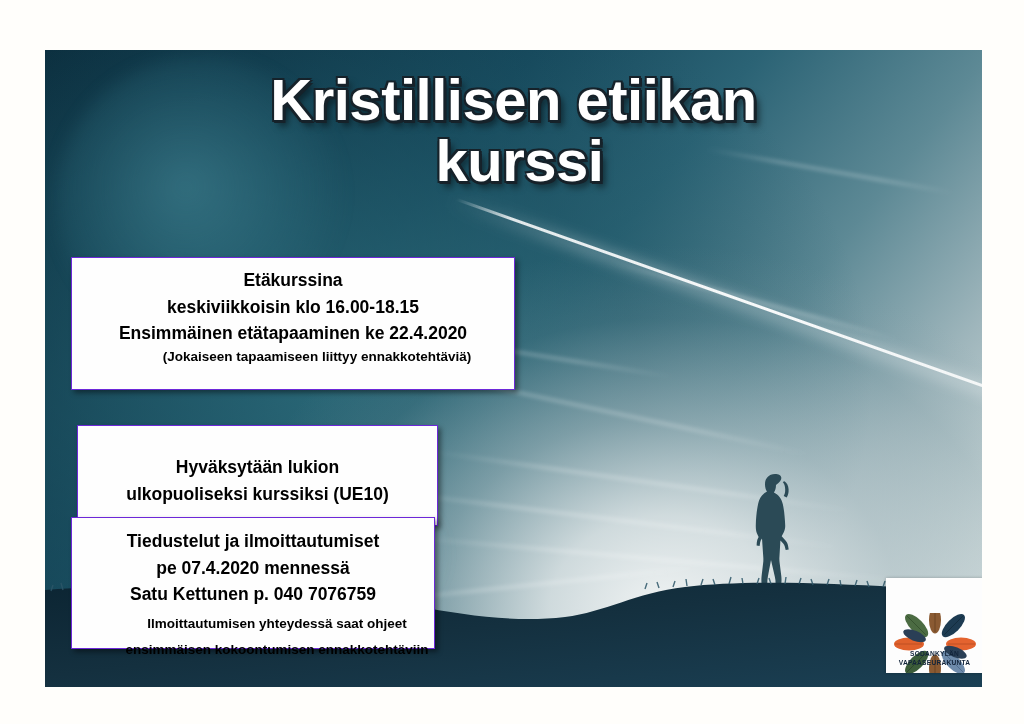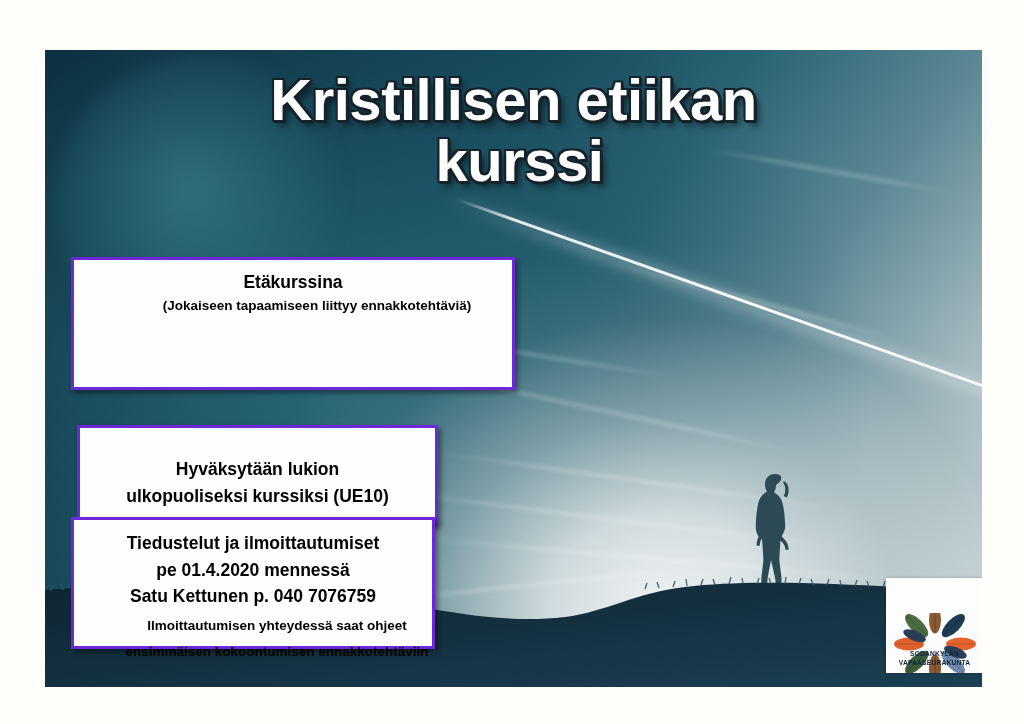"Etäkurssina" .infobox { border: 3px solid #6d28d9 -> 1px solid #6d28d9 }
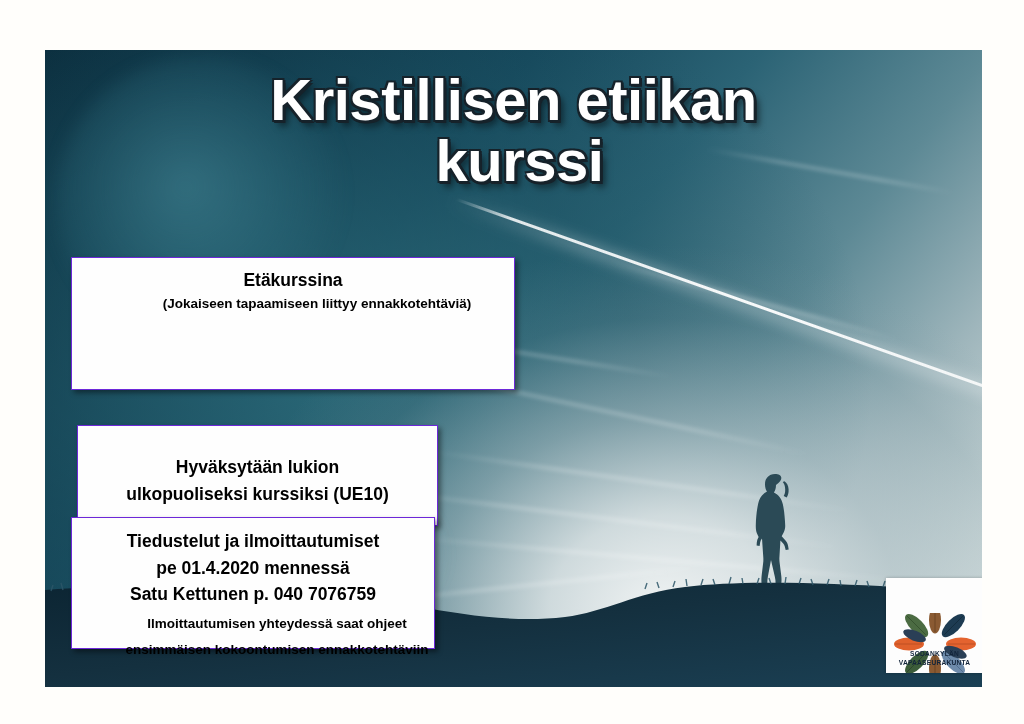"keskiviikkoisin klo 16.00-18.15" span.big { html: none -> <span>keskiviikkoisin klo 16.00-18.15</span> }
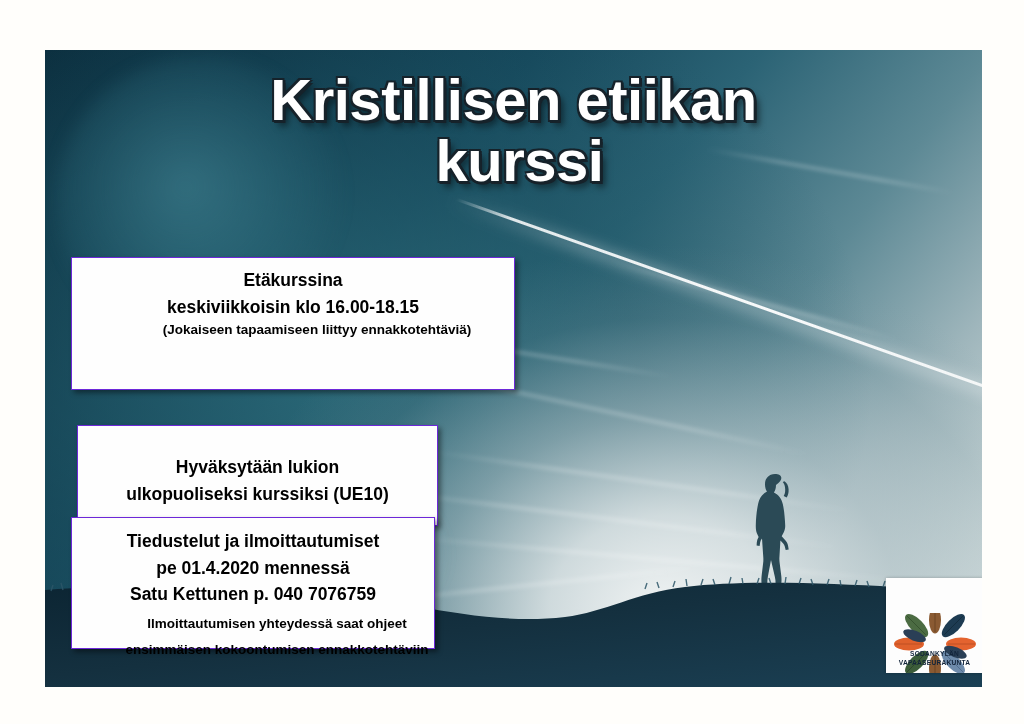"Ensimmäinen etätapaaminen ke 22.4.2020" span.big { html: none -> <span>Ensimmäinen etätapaaminen ke 22.4.2020</span> }
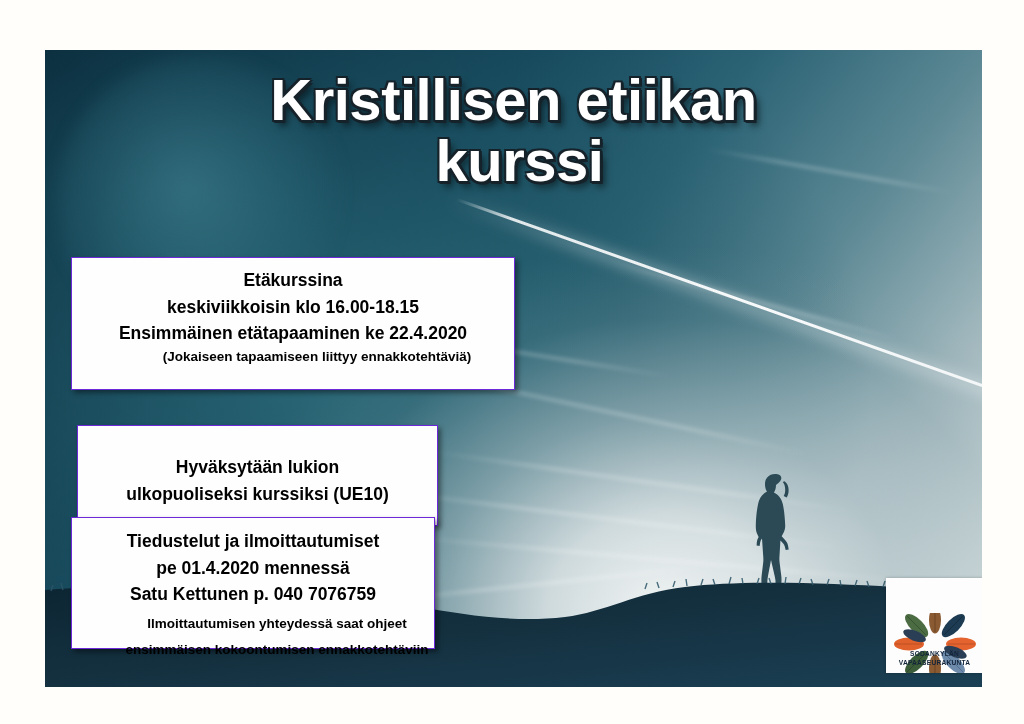"pe 01.4.2020 mennessä" span.big { text: 01.4.2020 -> 07.4.2020 }
